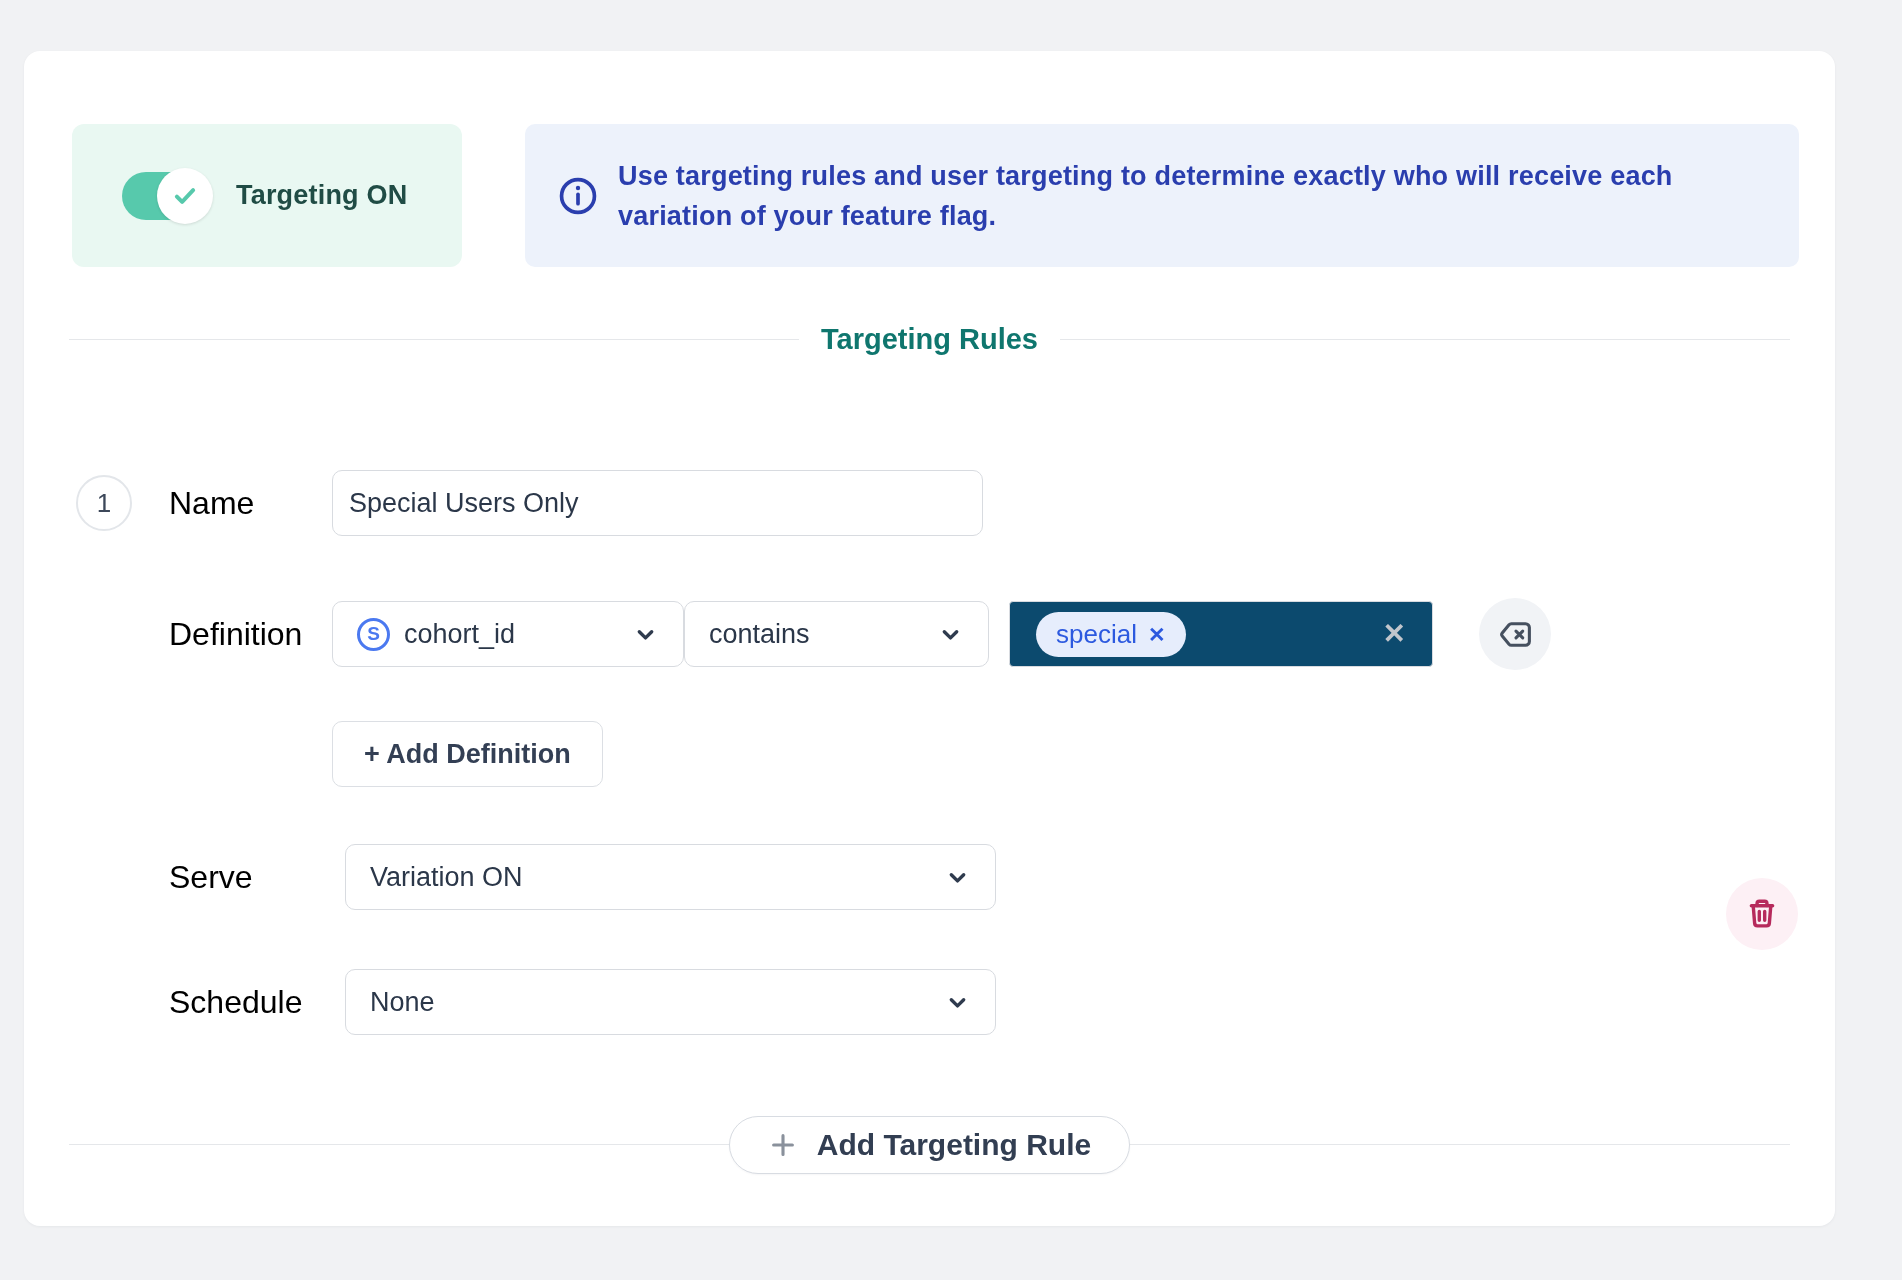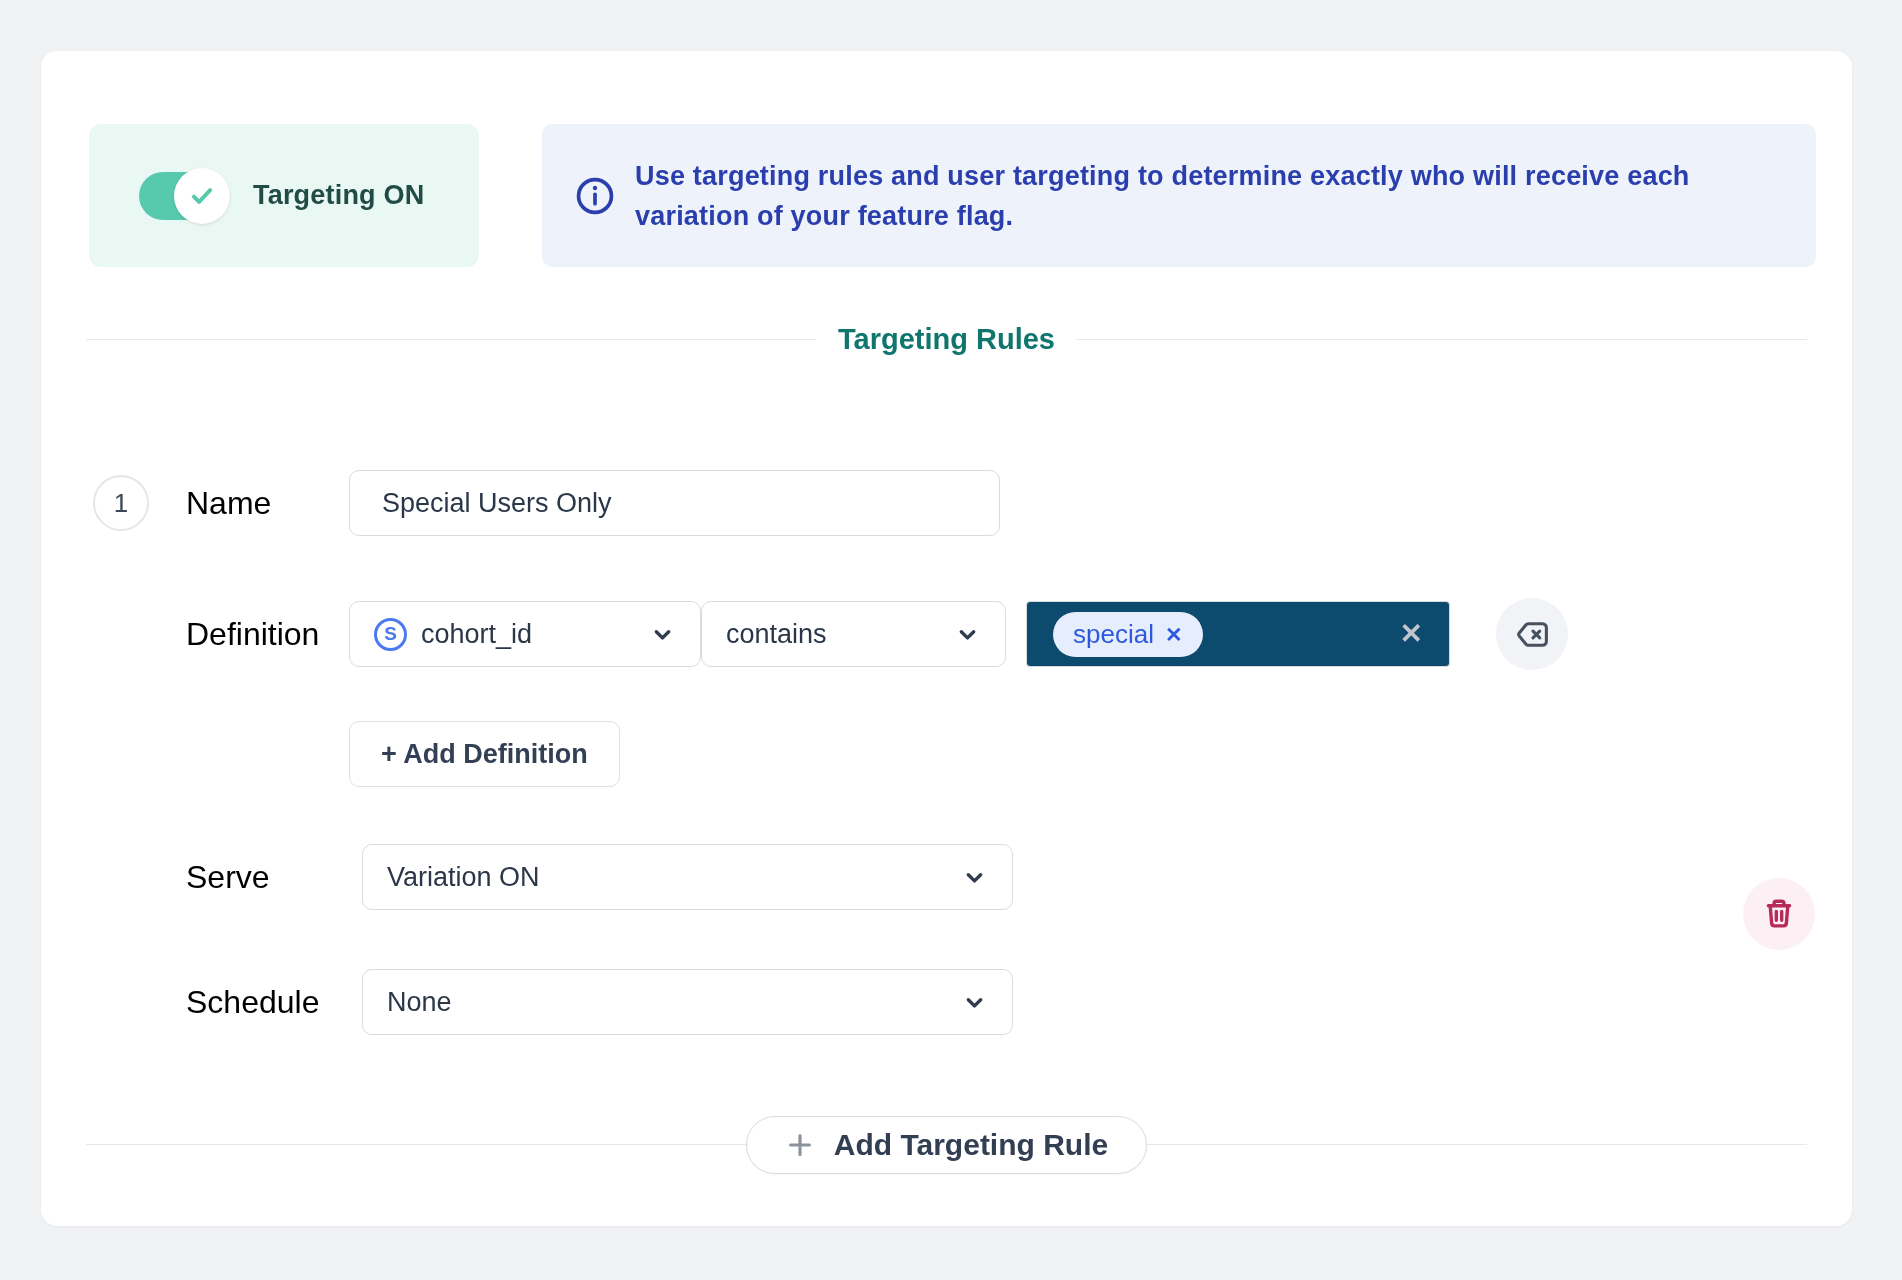"Targeting ON" .card { left: 41px -> 24px }
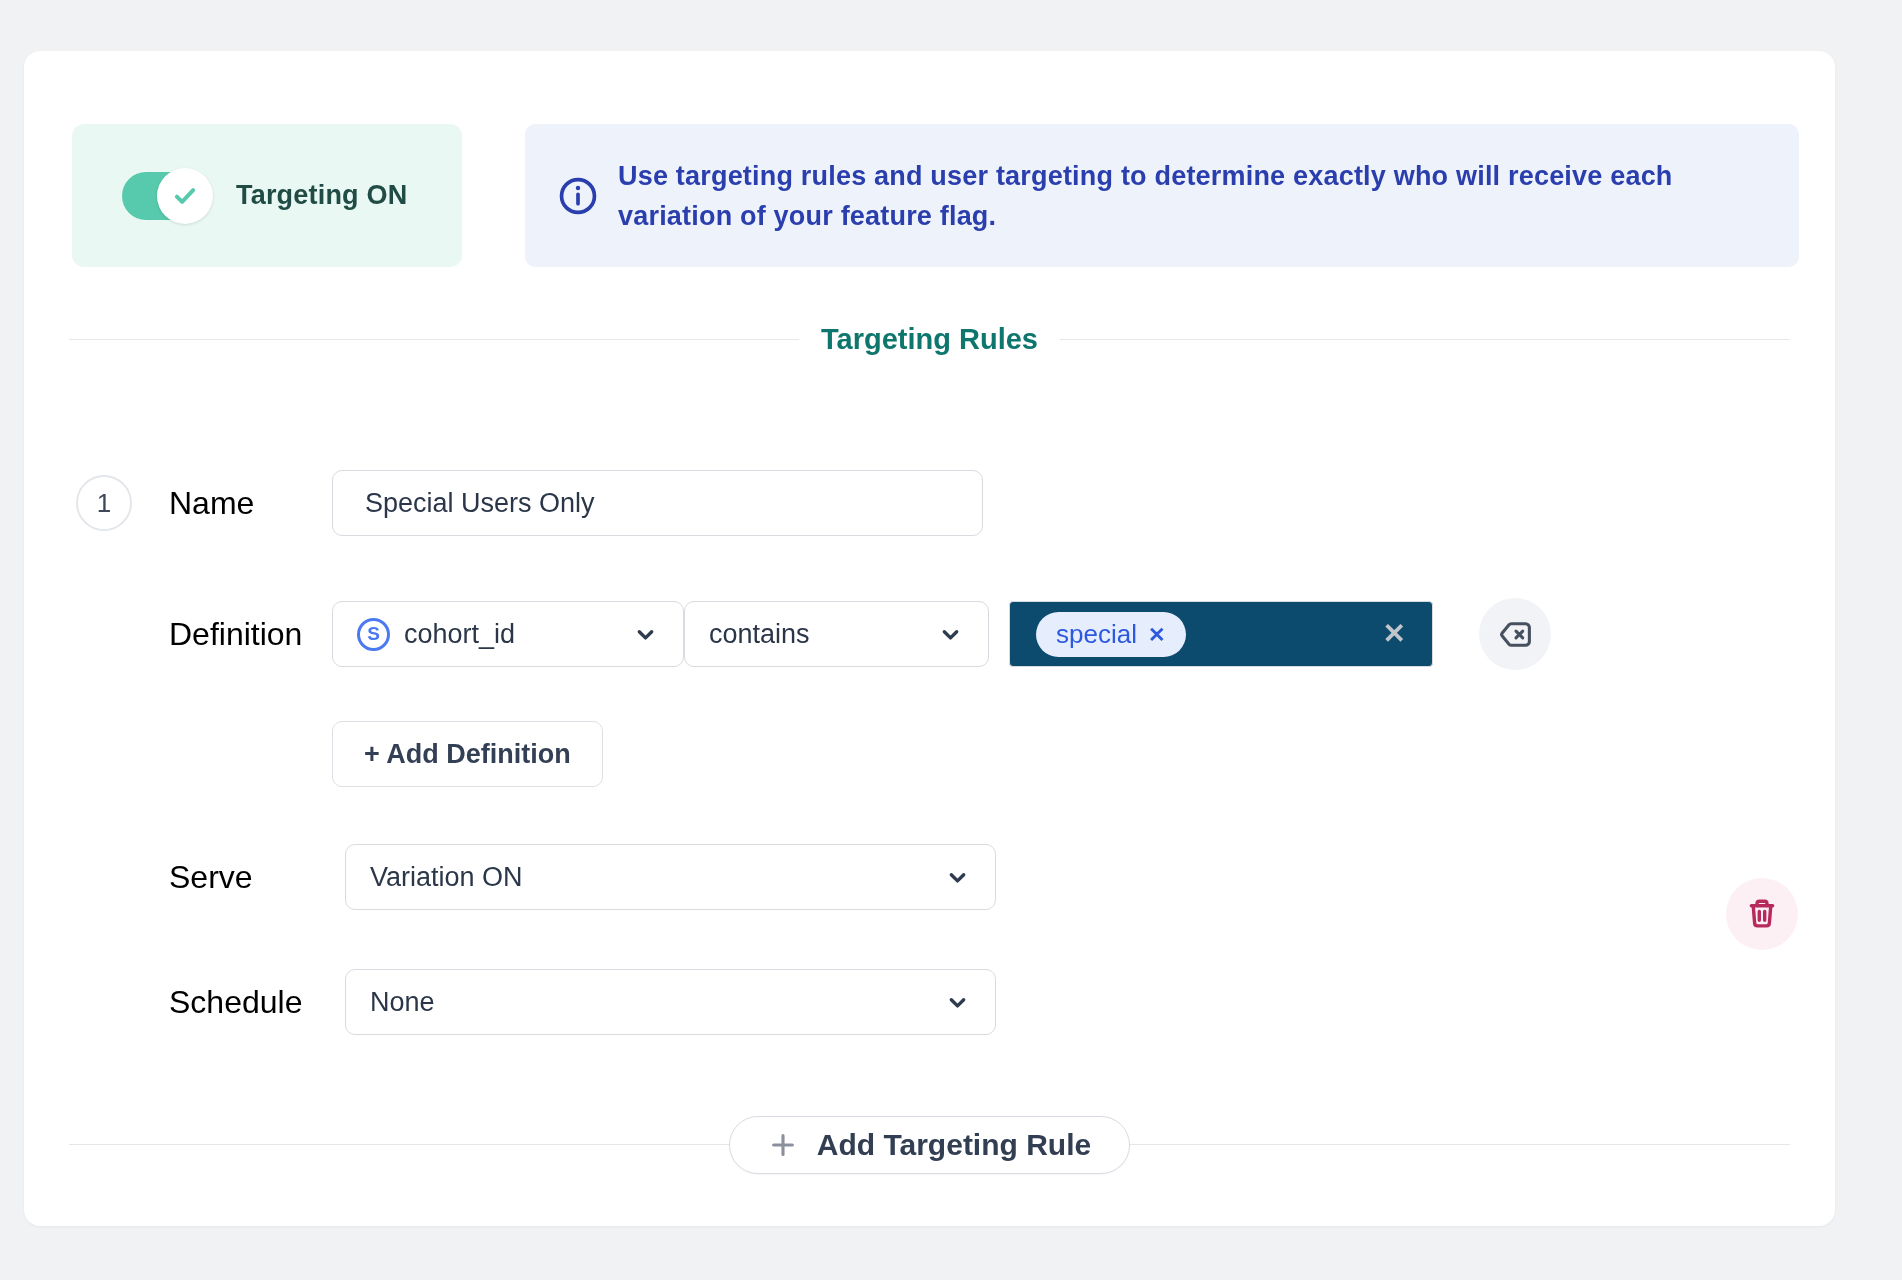"Special Users Only" .text-input { padding: 0 32px -> 0 16px }
